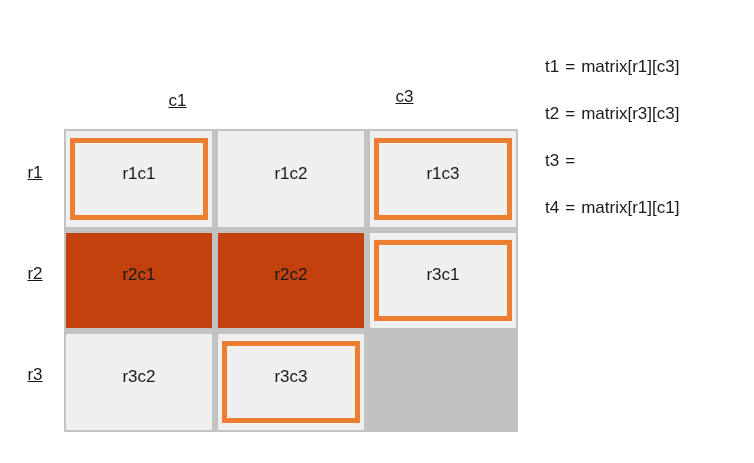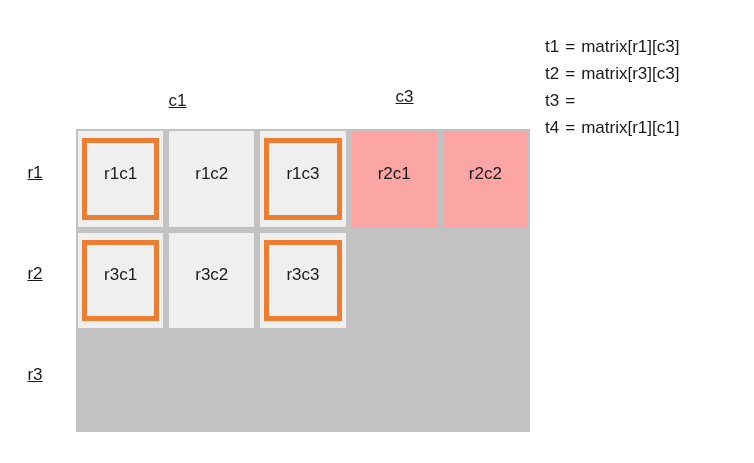"t1" .assign-line { margin-top: none -> 20px }
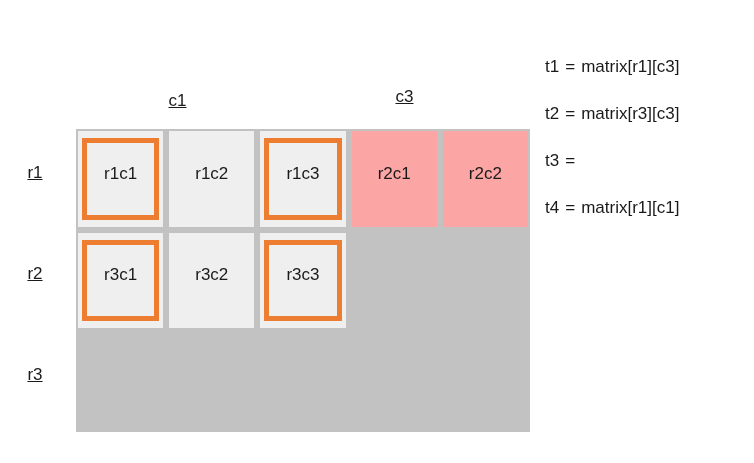"r1c1" .matrix { grid-template-columns: 1fr 1fr 1fr 1fr 1fr -> 1fr 1fr 1fr; left: 76px -> 64px }
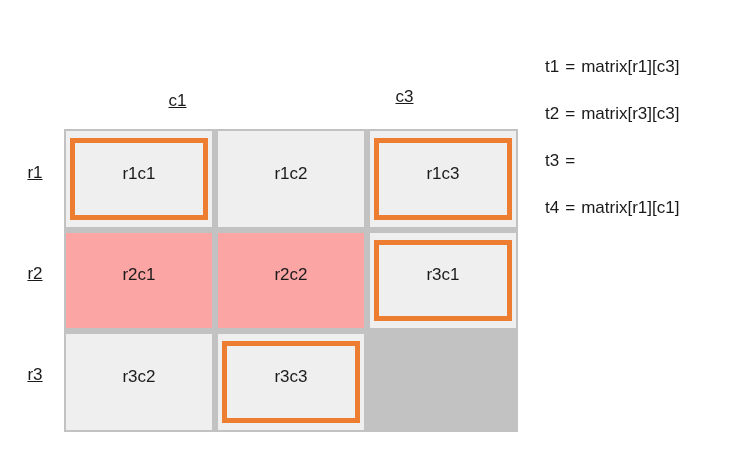"r2c1" .cell.band { background: #fca5a5 -> #c2410c }
